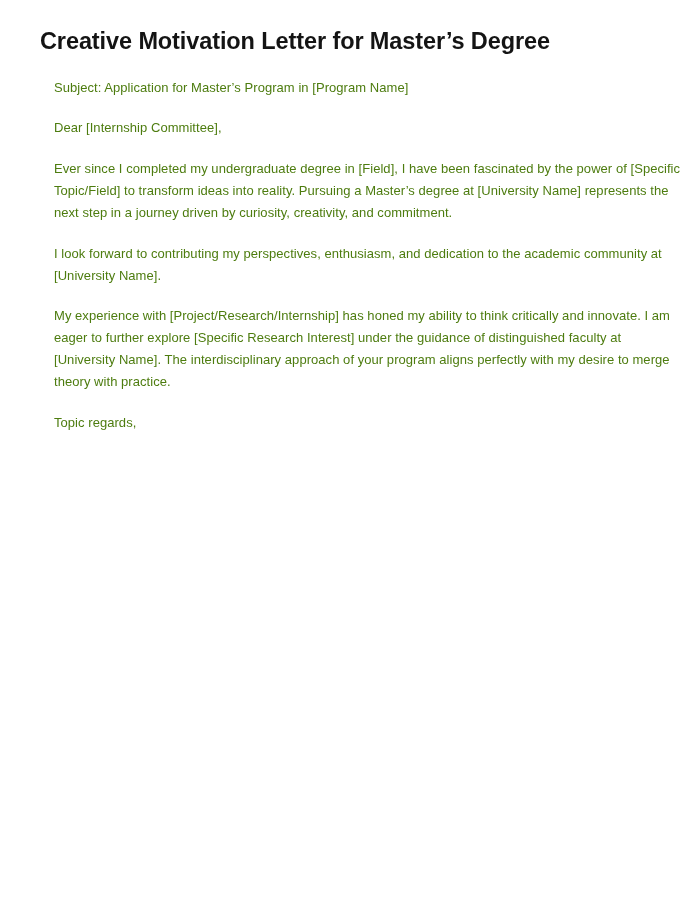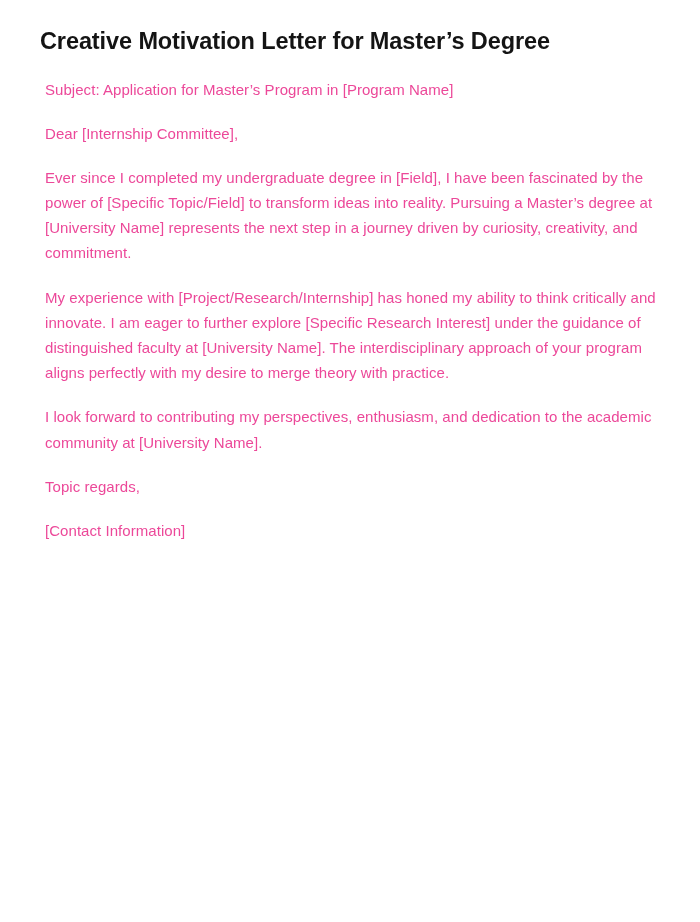"Subject: Application for Master’s" .para { color: #ec4899 -> #4d7c0f; font-size: 15px -> 13px; margin: 0 0 19px 5px -> 0 0 19px 14px }
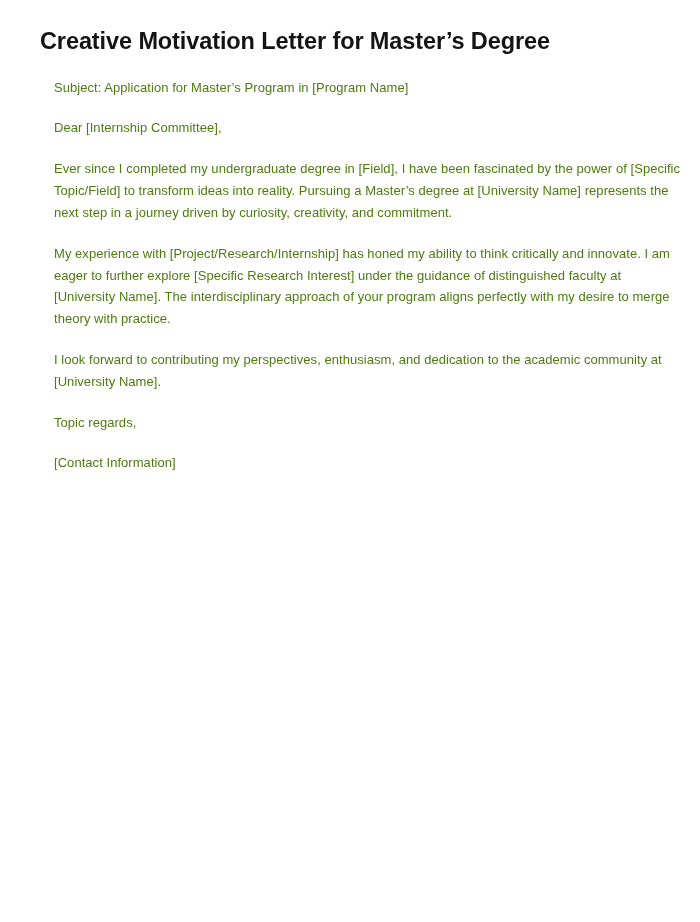"My experience with" p.para { order: before "I look forward to contributing" -> after "I look forward to contributing" }
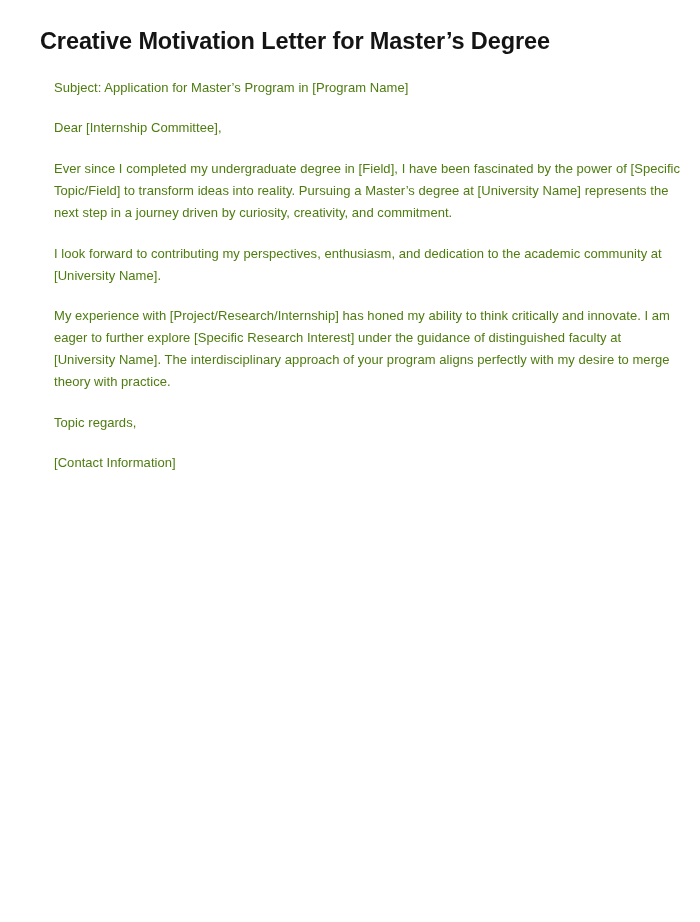"[Contact Information]" p.para { html: <p>[Contact Information]</p> -> none }
